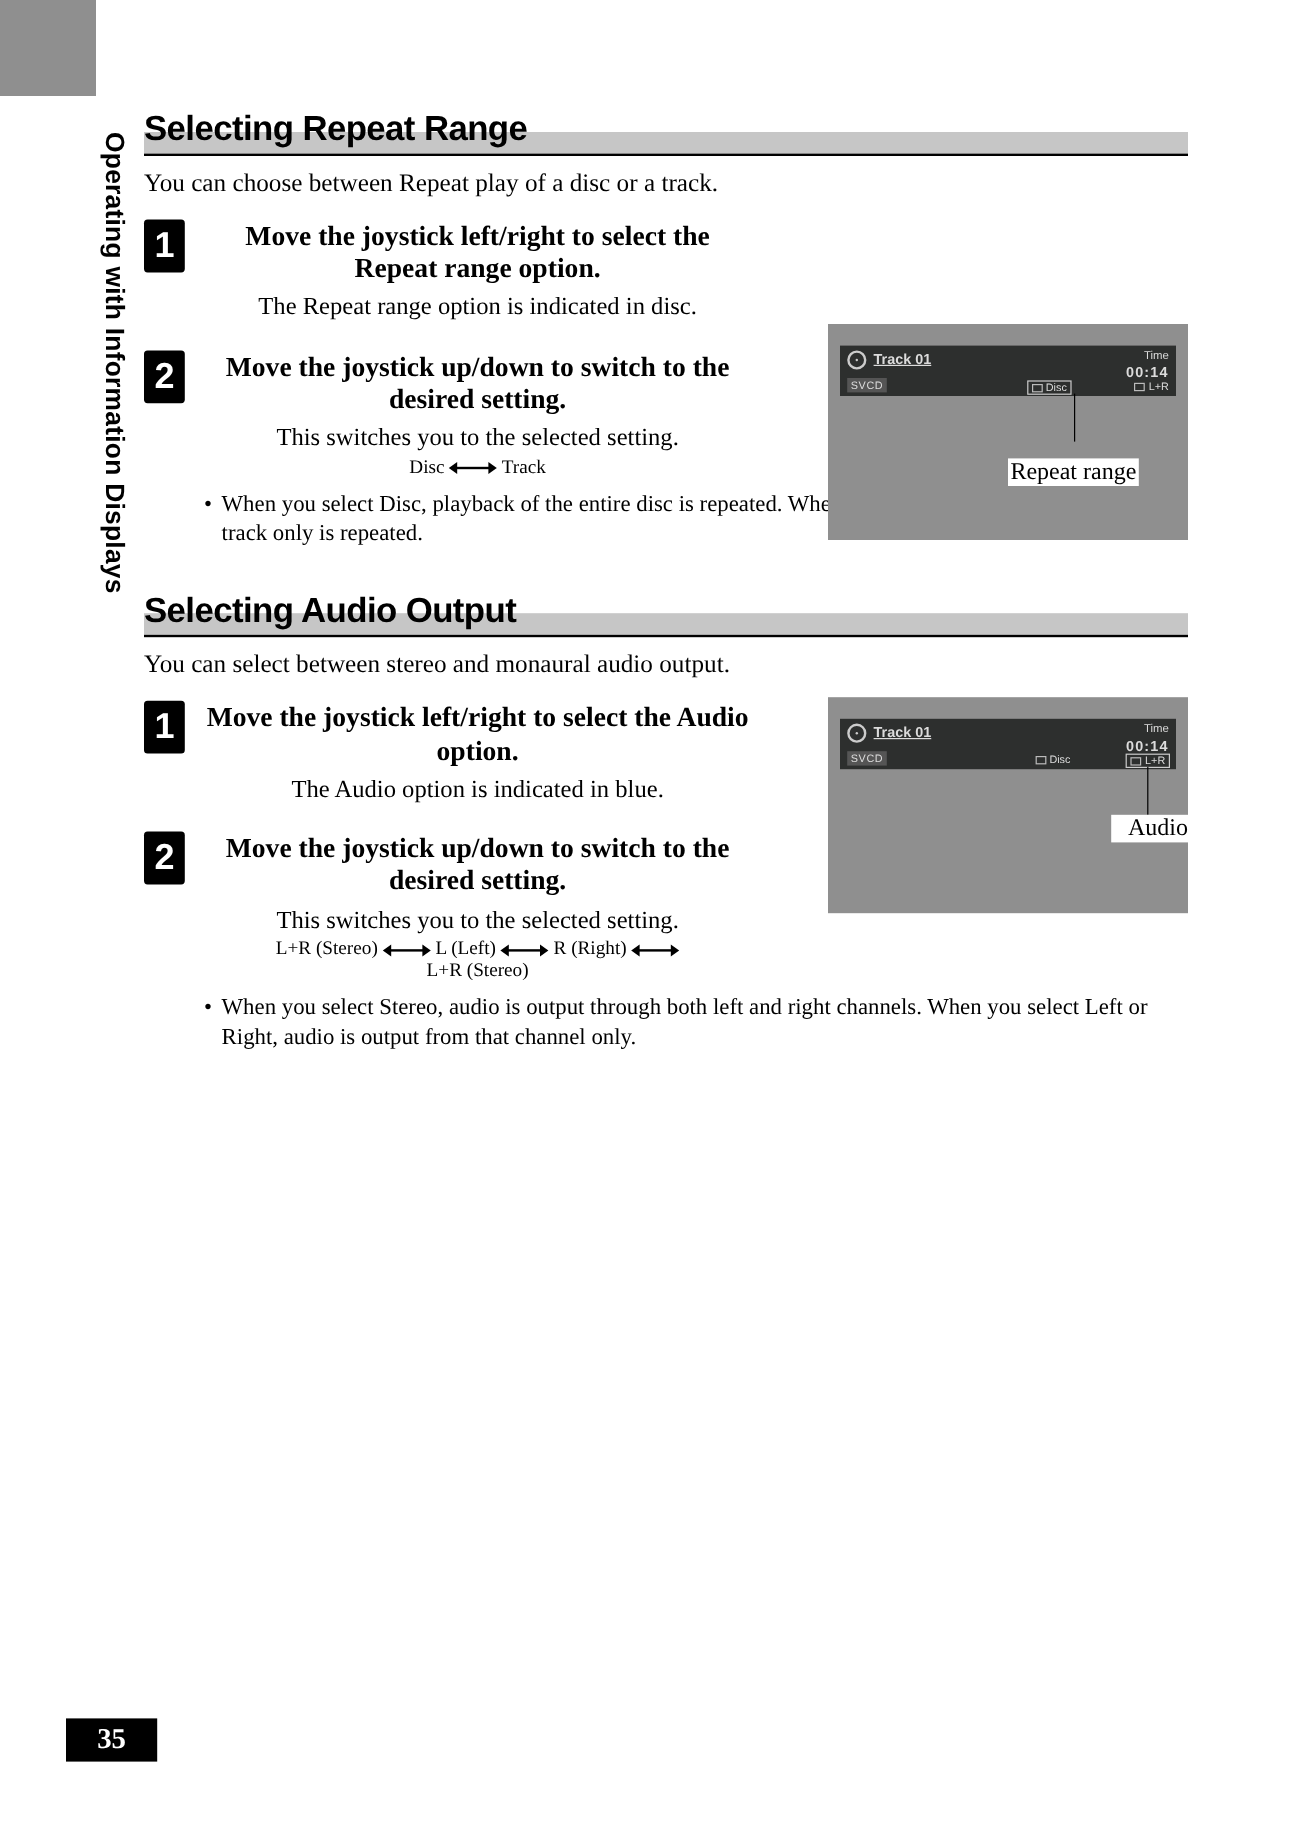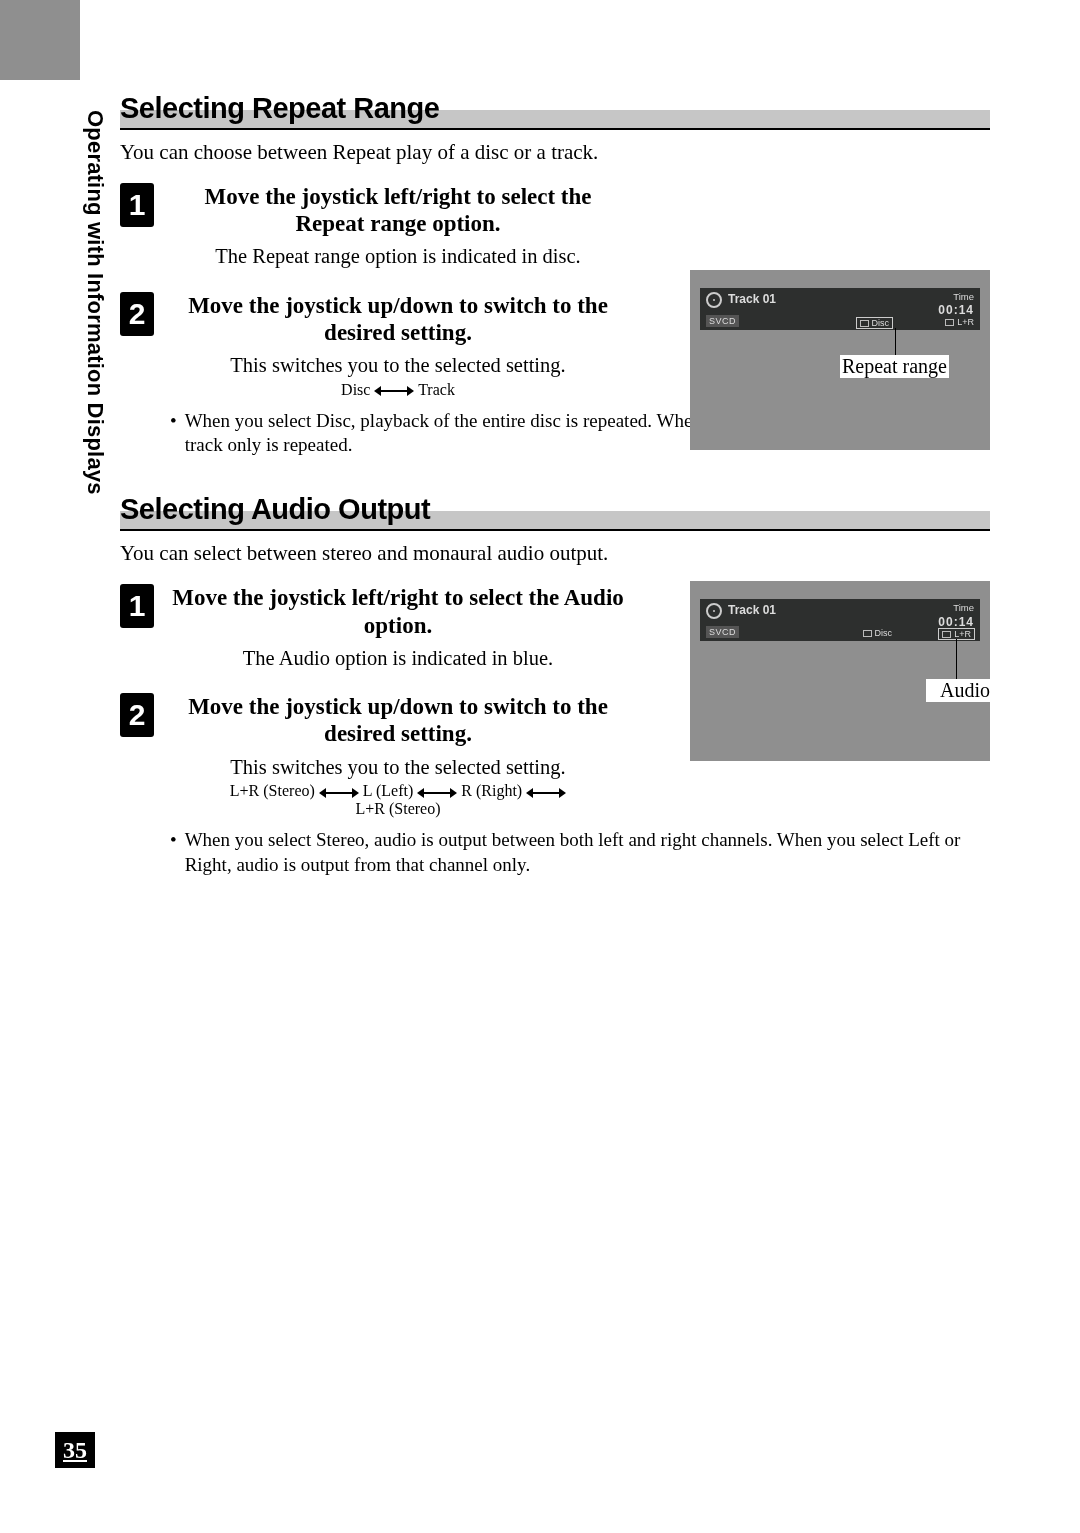"Track 01" .ibar { text-decoration: none -> underline }
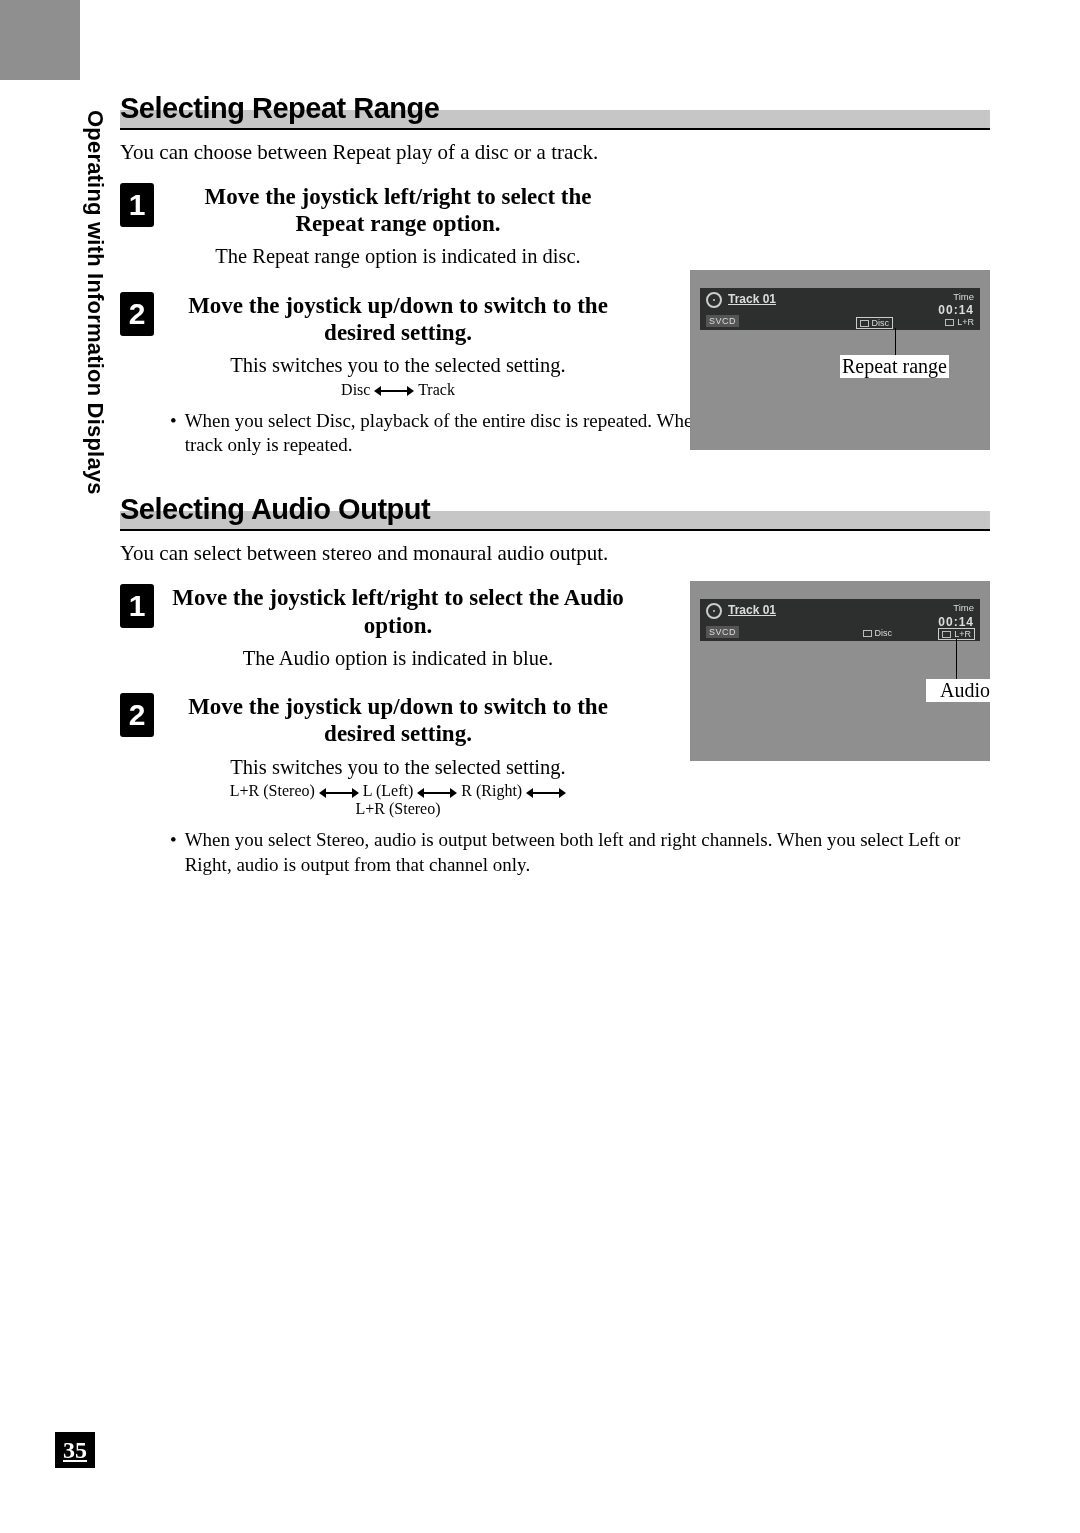"Repeat range" div.callout-label { top: 85px -> 112px }
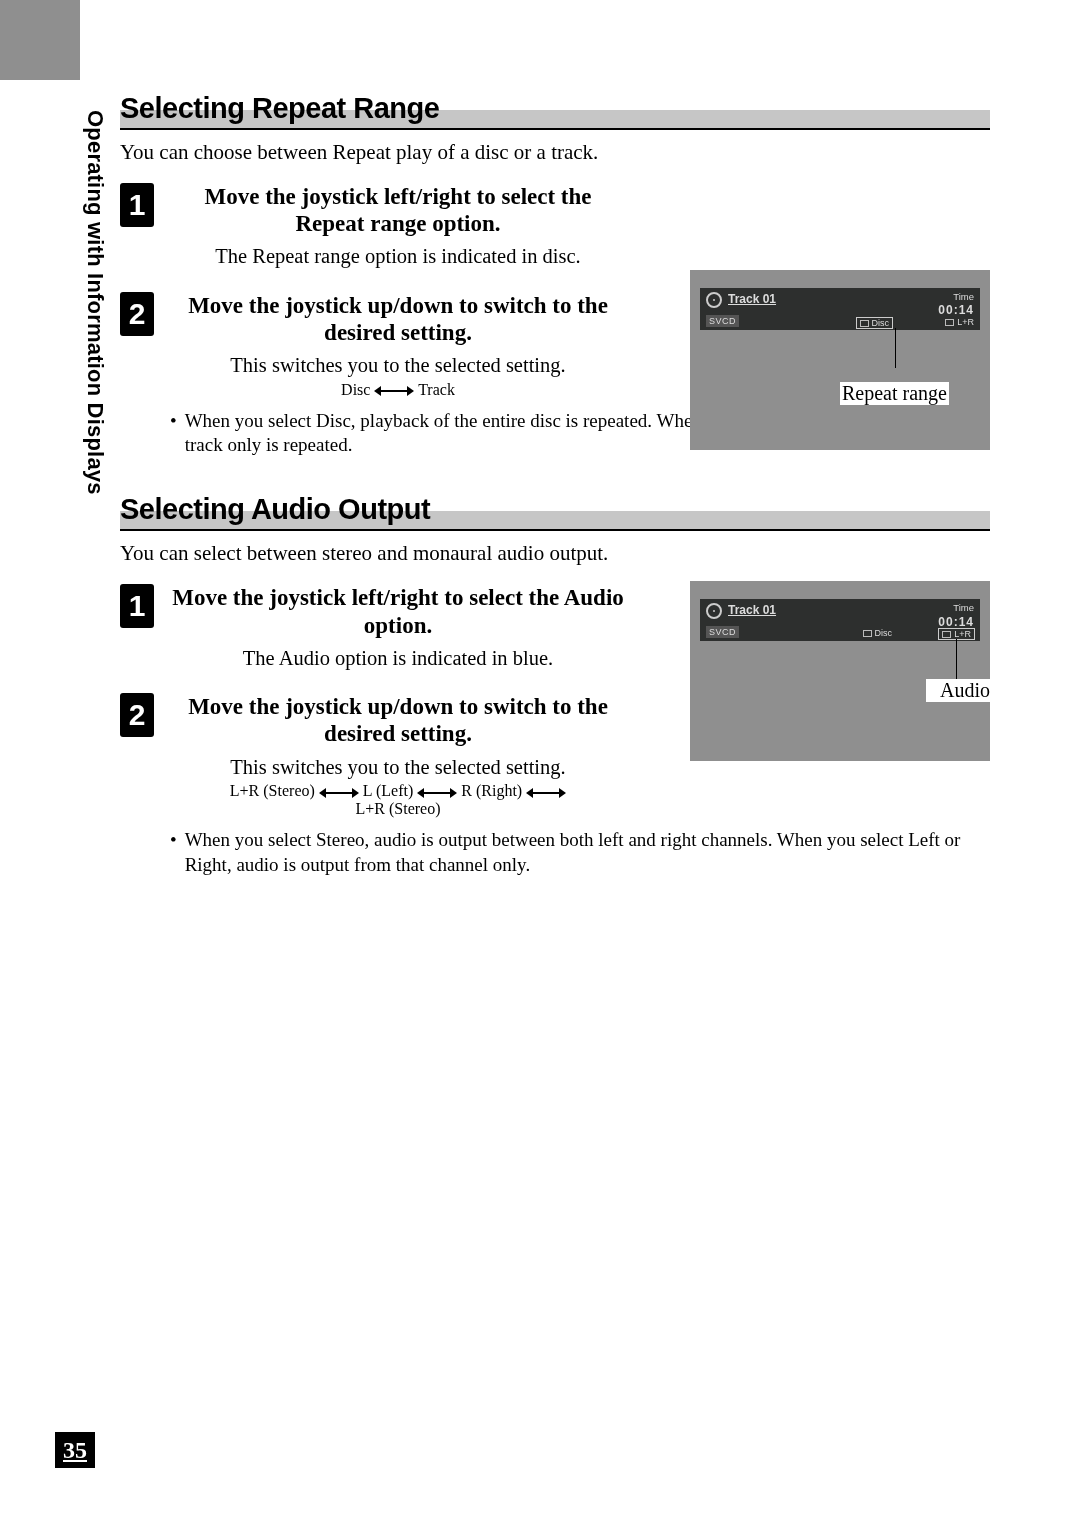"When you select Stereo, audio" span { text: between -> through }
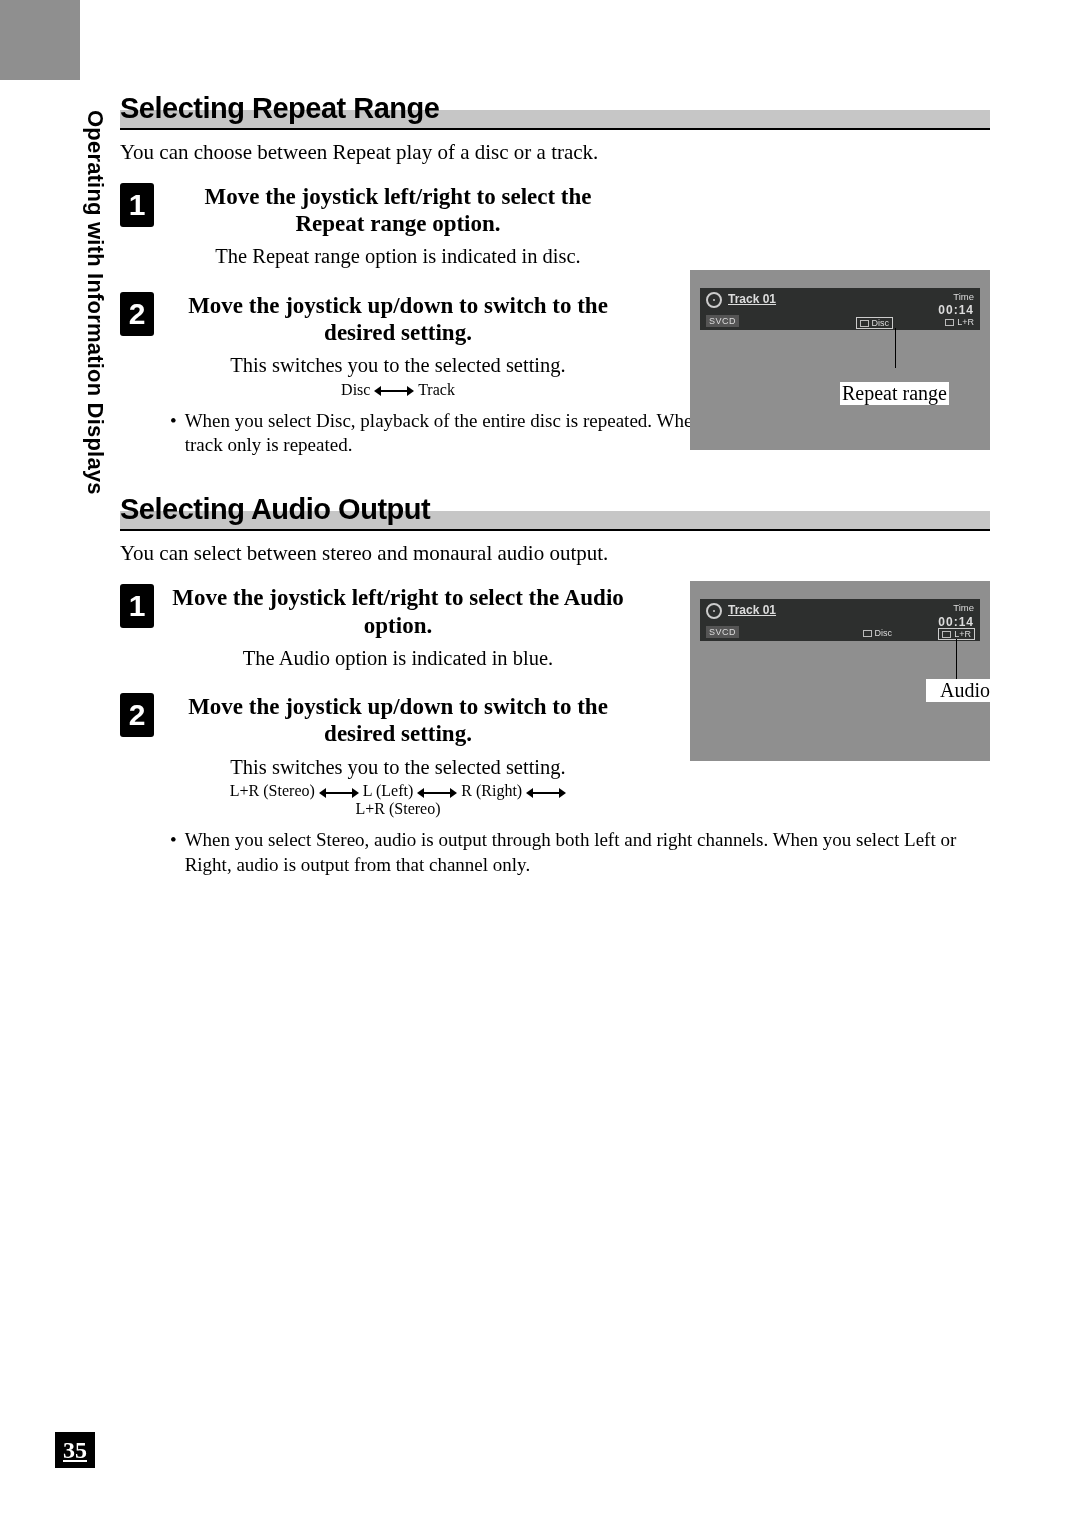"35" .page-num-box { text-decoration: underline -> none; width: 40px -> 76px }
